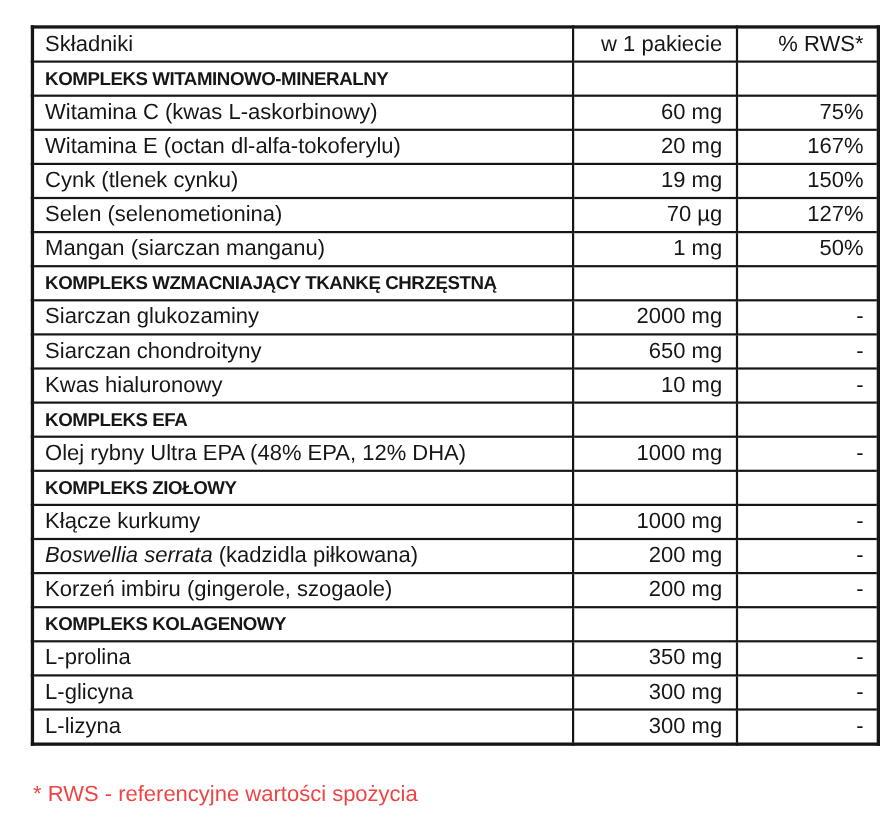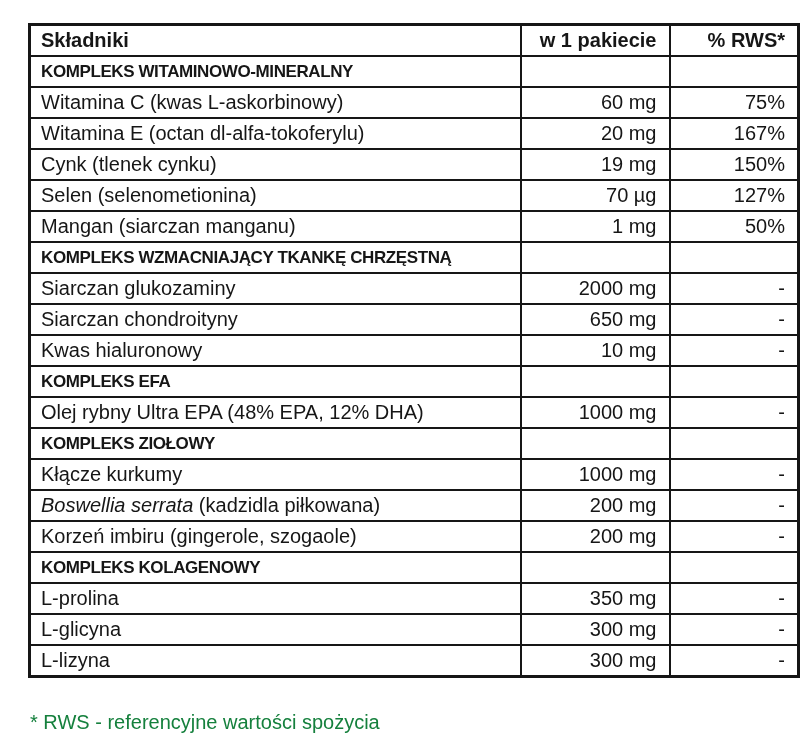"Składniki" th { font-weight: 700 -> 400 }
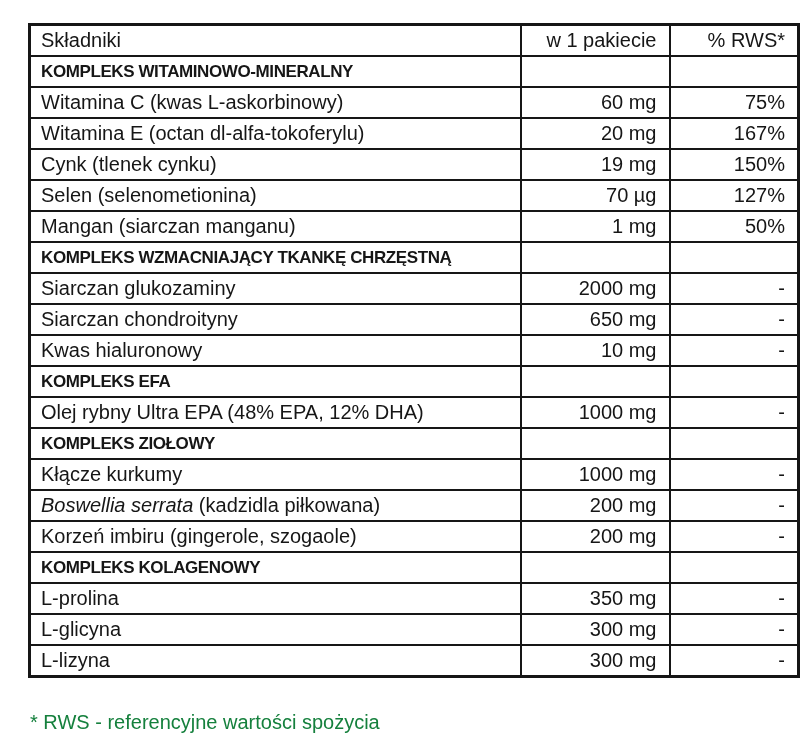"* RWS - referencyjne wartości" .footnote { color: #15803d -> #ef4444 }
